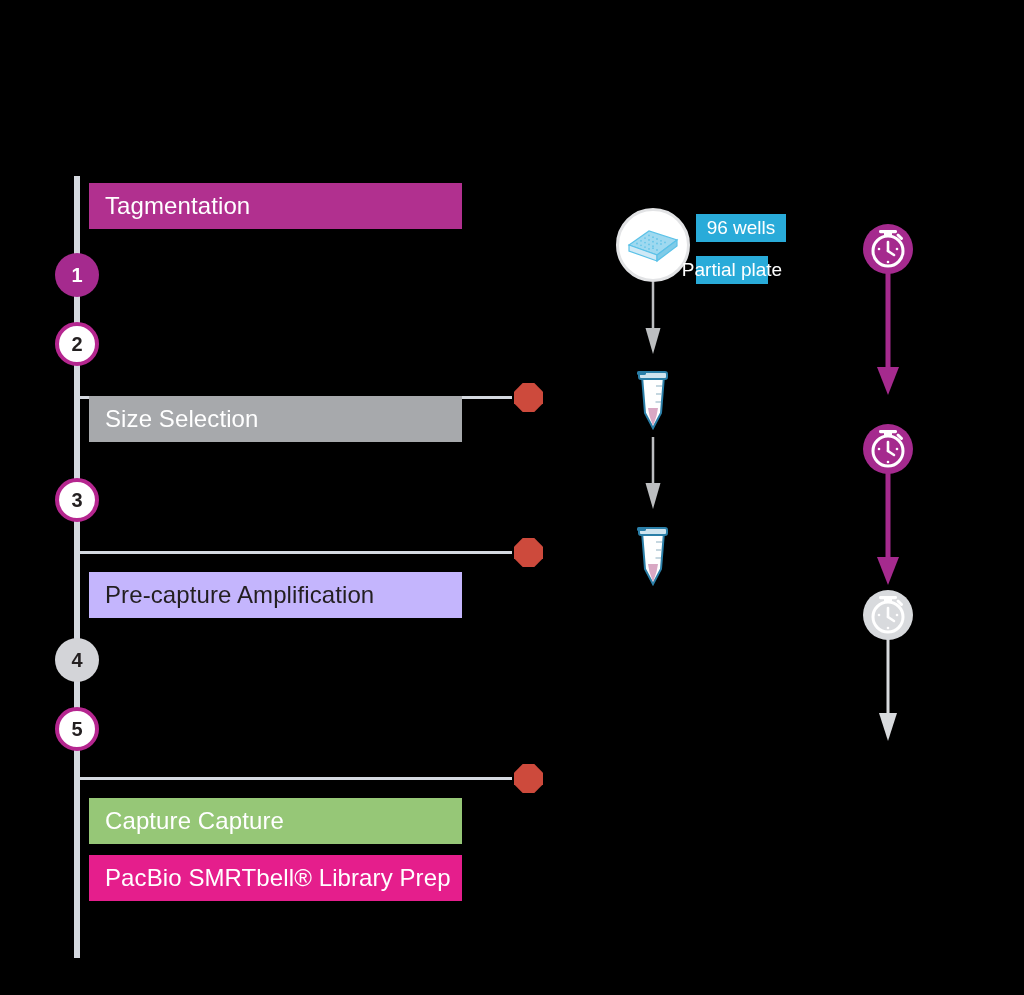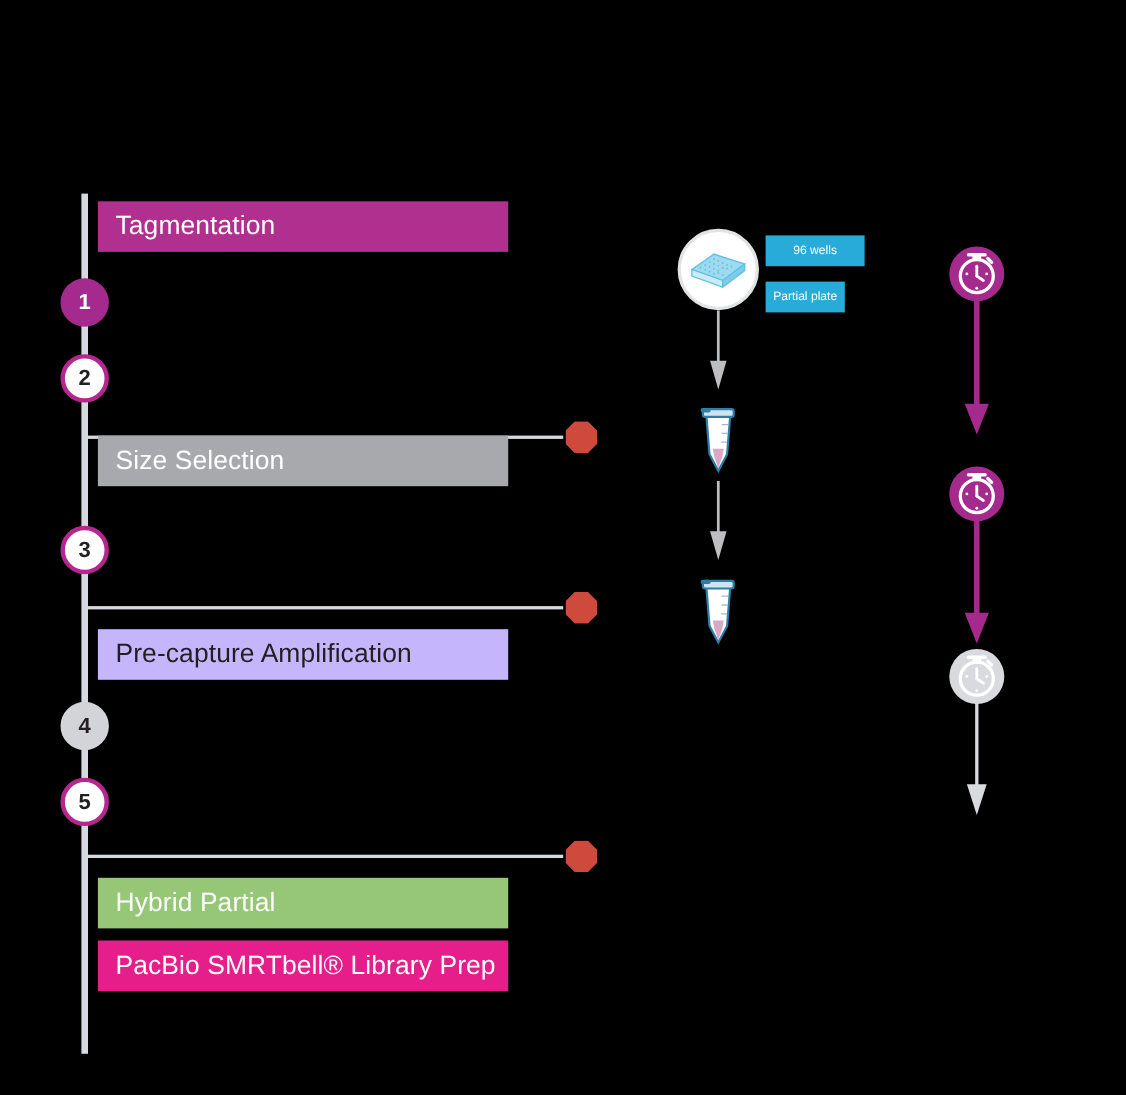"96 wells" .tag-box { font-size: 11px -> 19px }
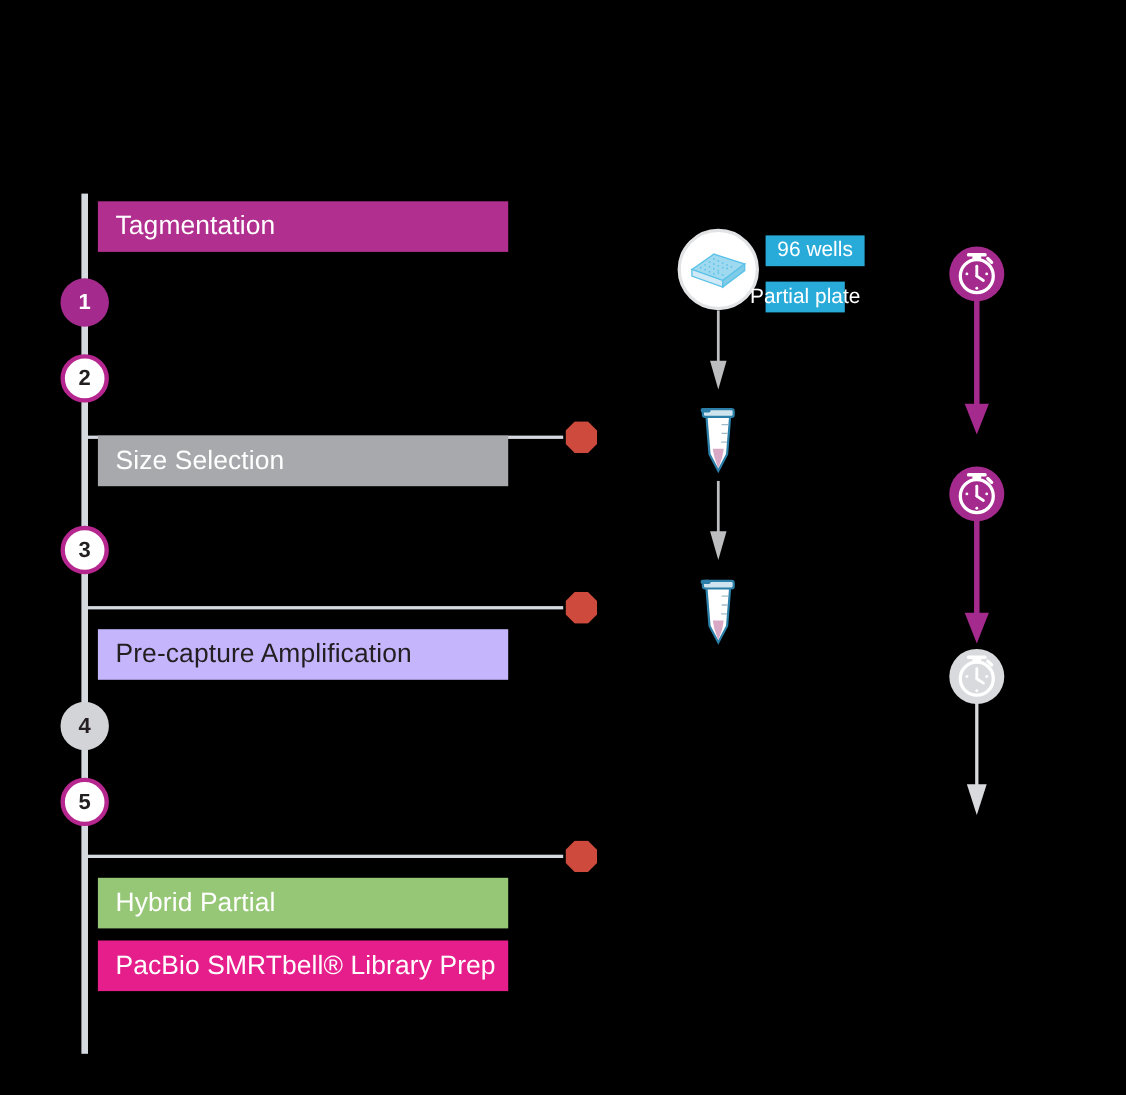"Hybrid Partial" span.label-text { text: Hybrid Partial -> Capture Capture }
